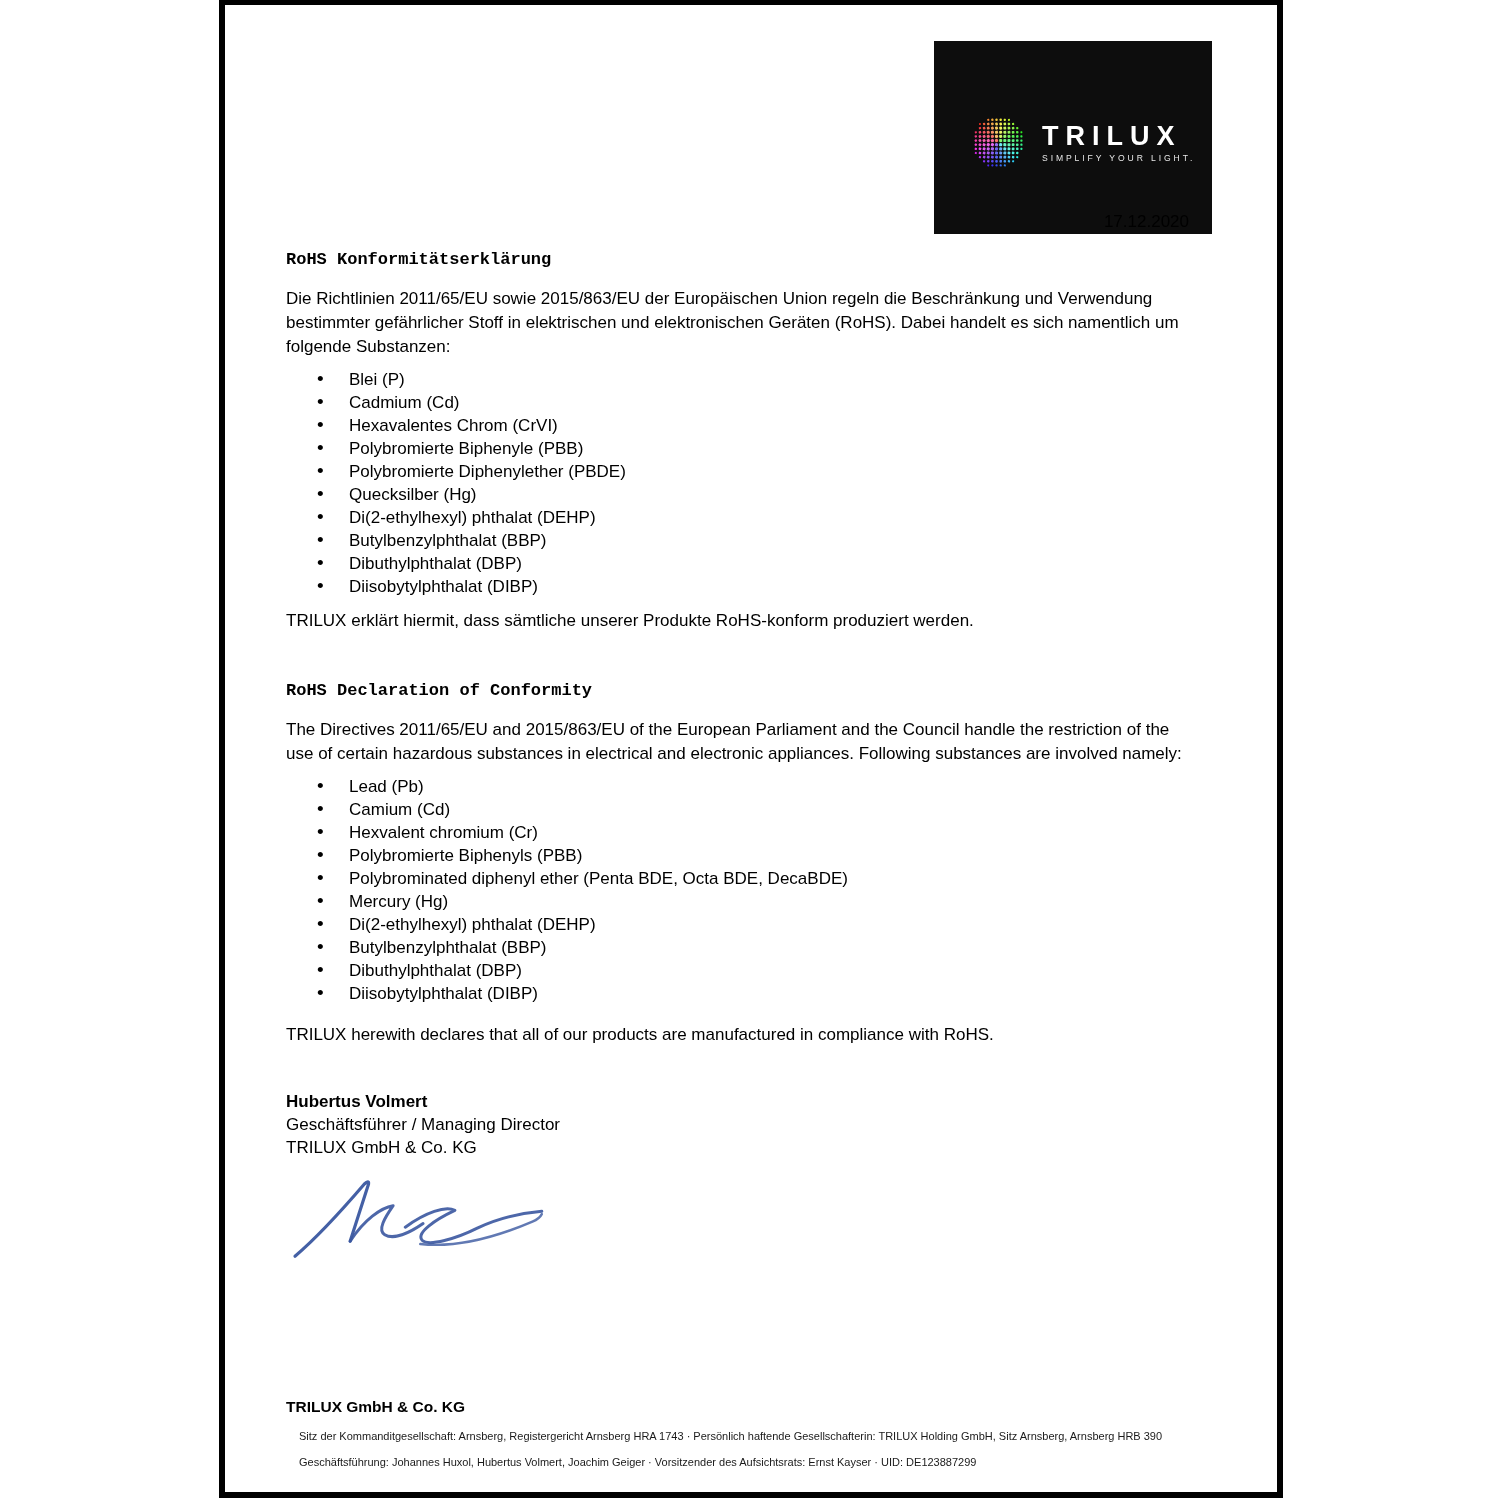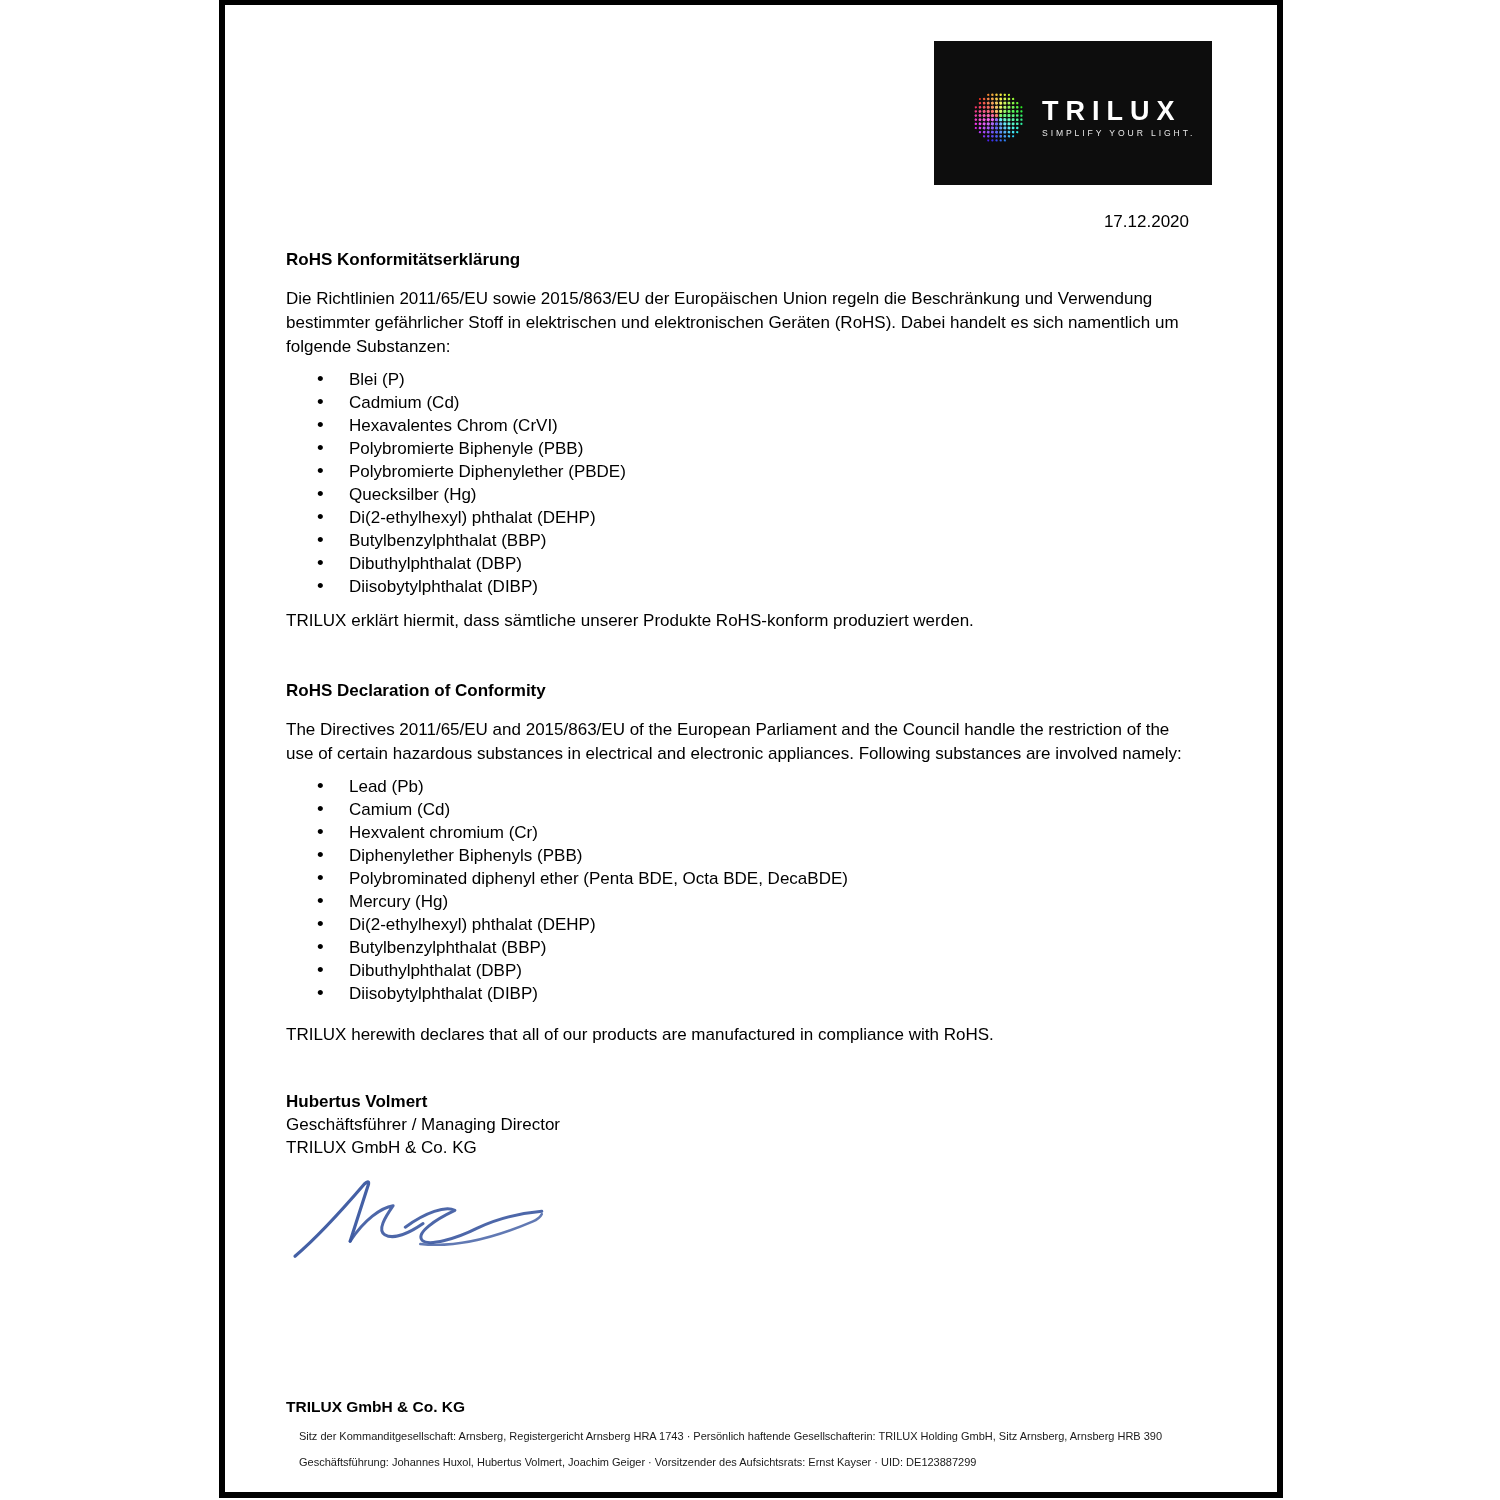"TRILUX" .logo-box { height: 144px -> 193px }
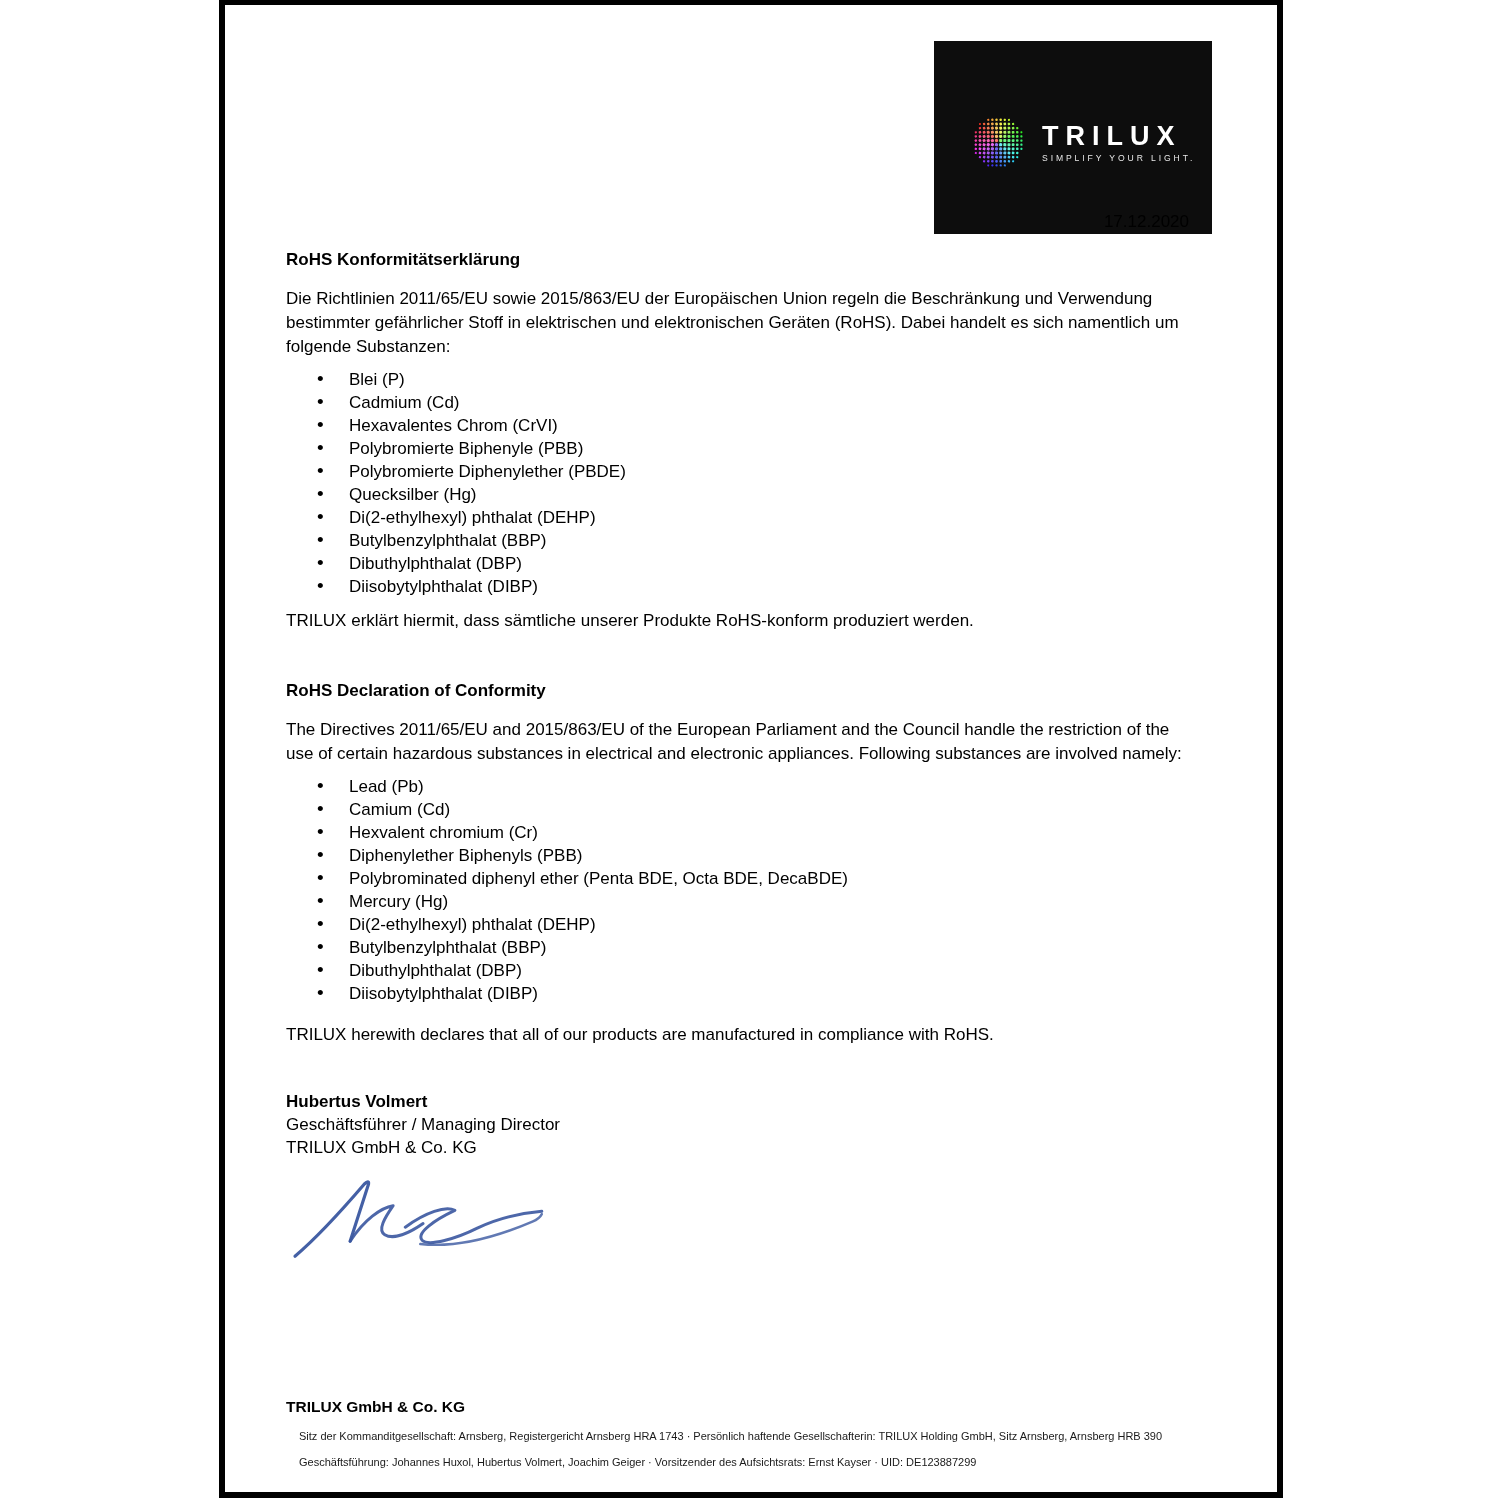"RoHS Konformitätserklärung" h1.sec,h2.sec { font-family: none -> Liberation Mono, monospace }
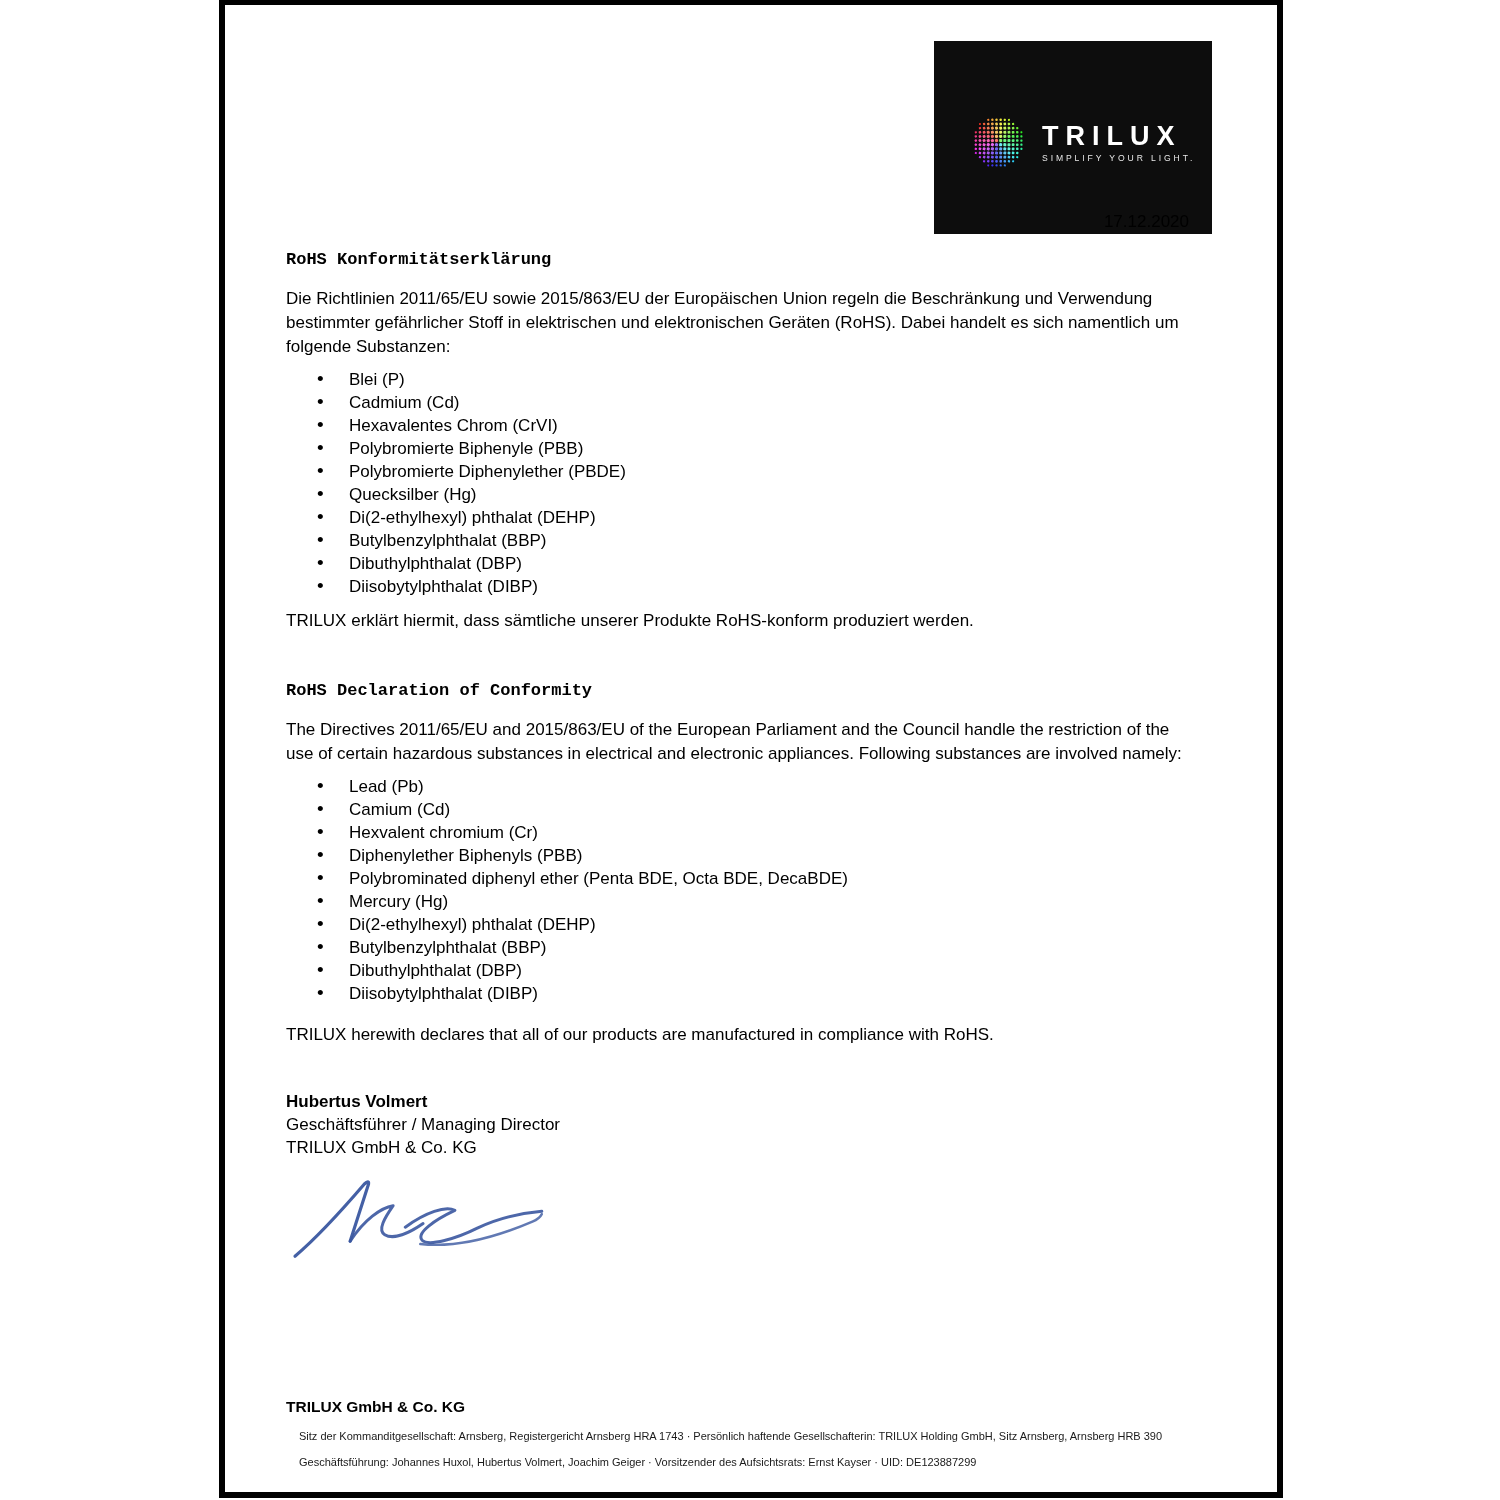"Diphenylether Biphenyls (PBB)" li { text: Diphenylether -> Polybromierte }
